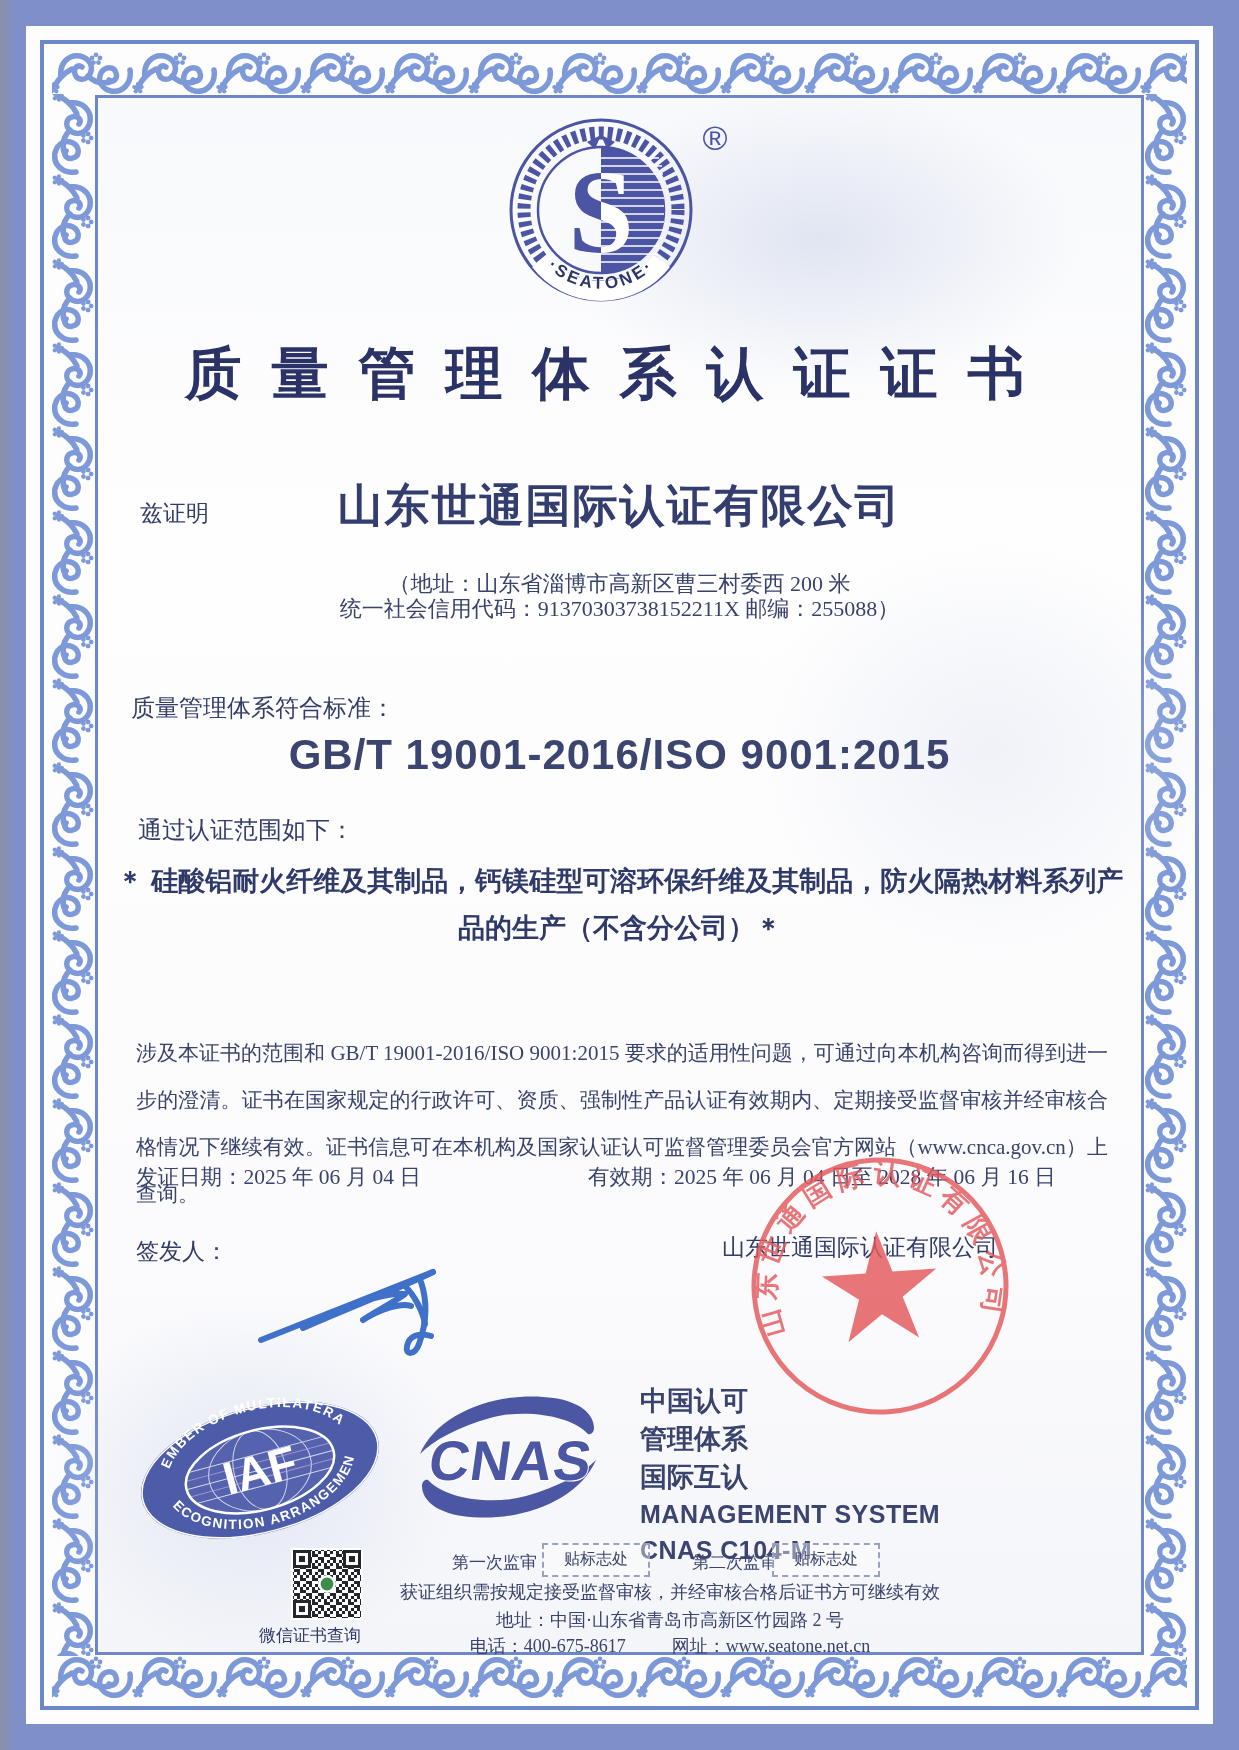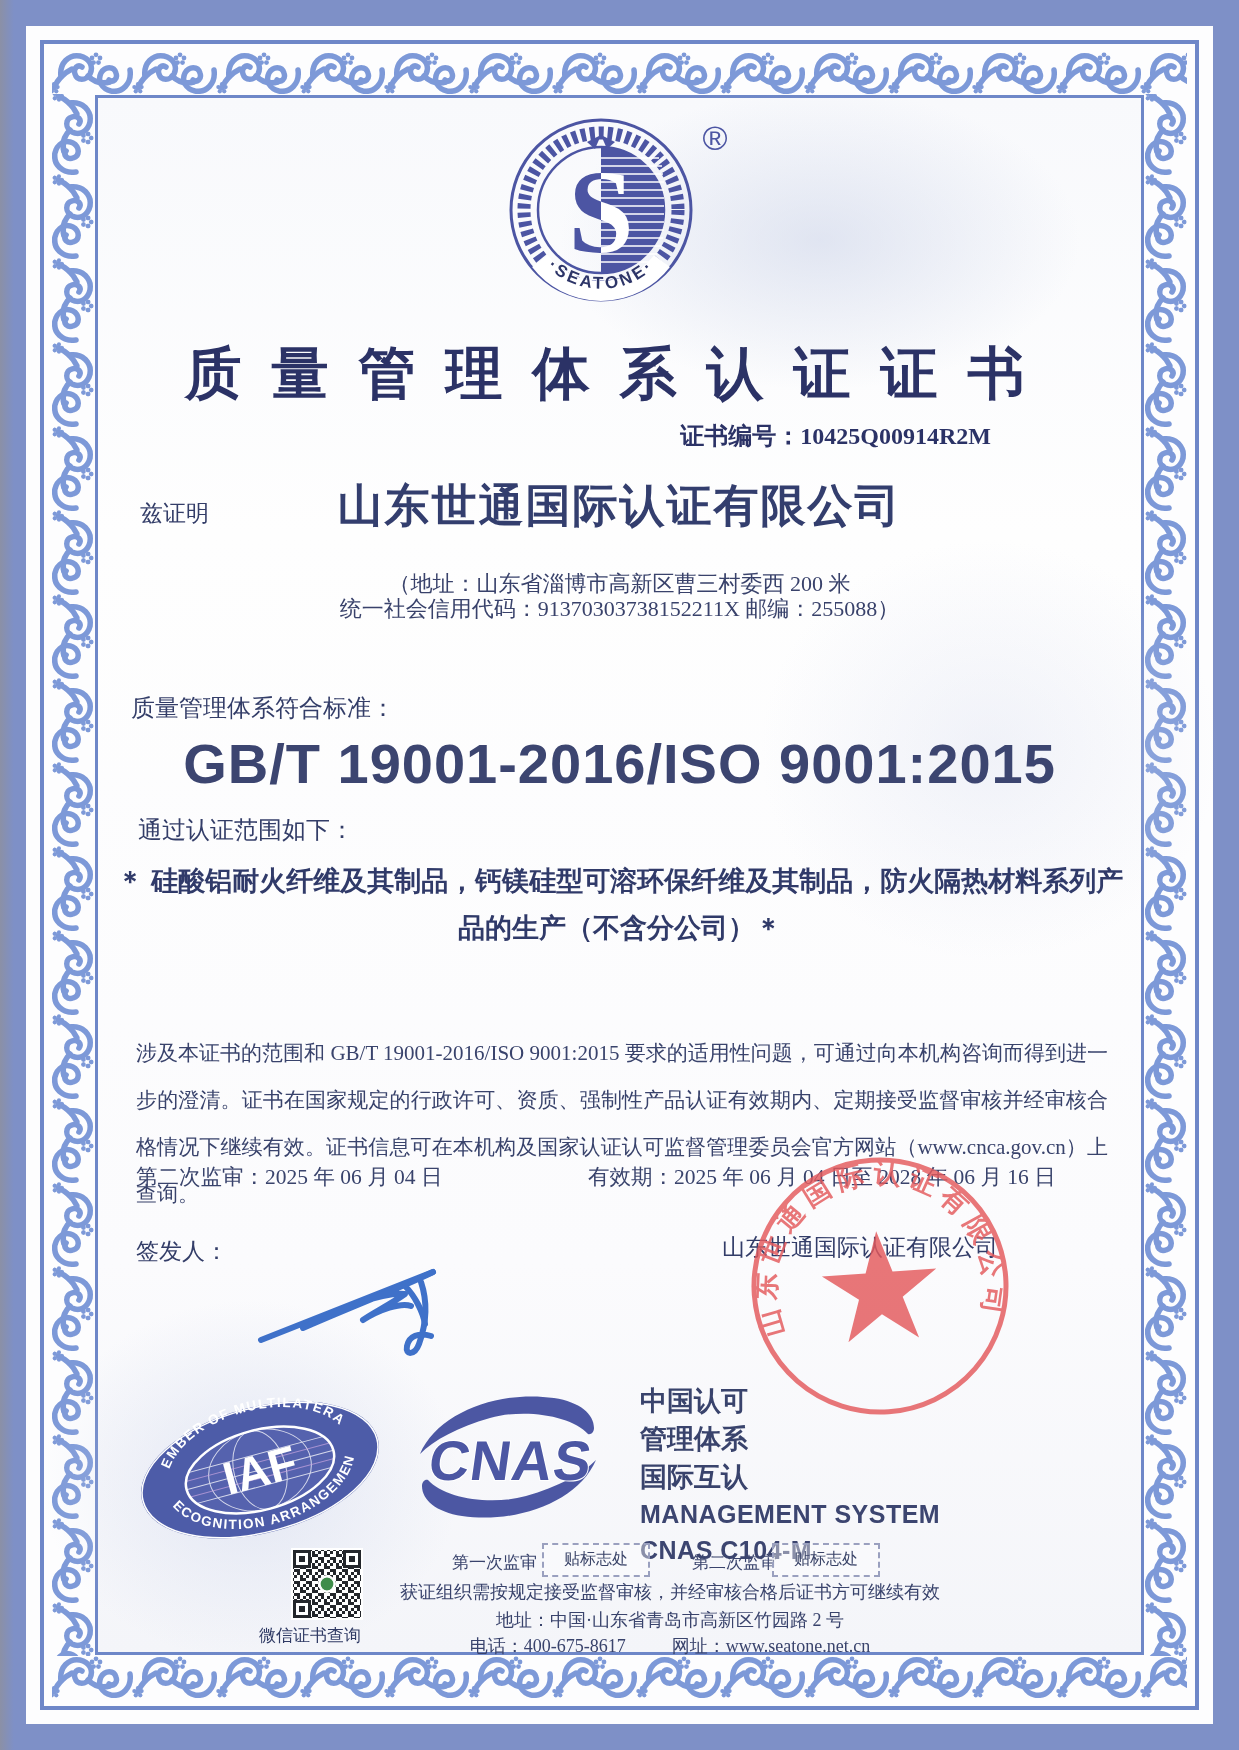"证书编号：10425Q00914R2M" div.abs { html: <div> <span>证书编号：</span><span>10425Q00914R2M</span> </div> -> none }
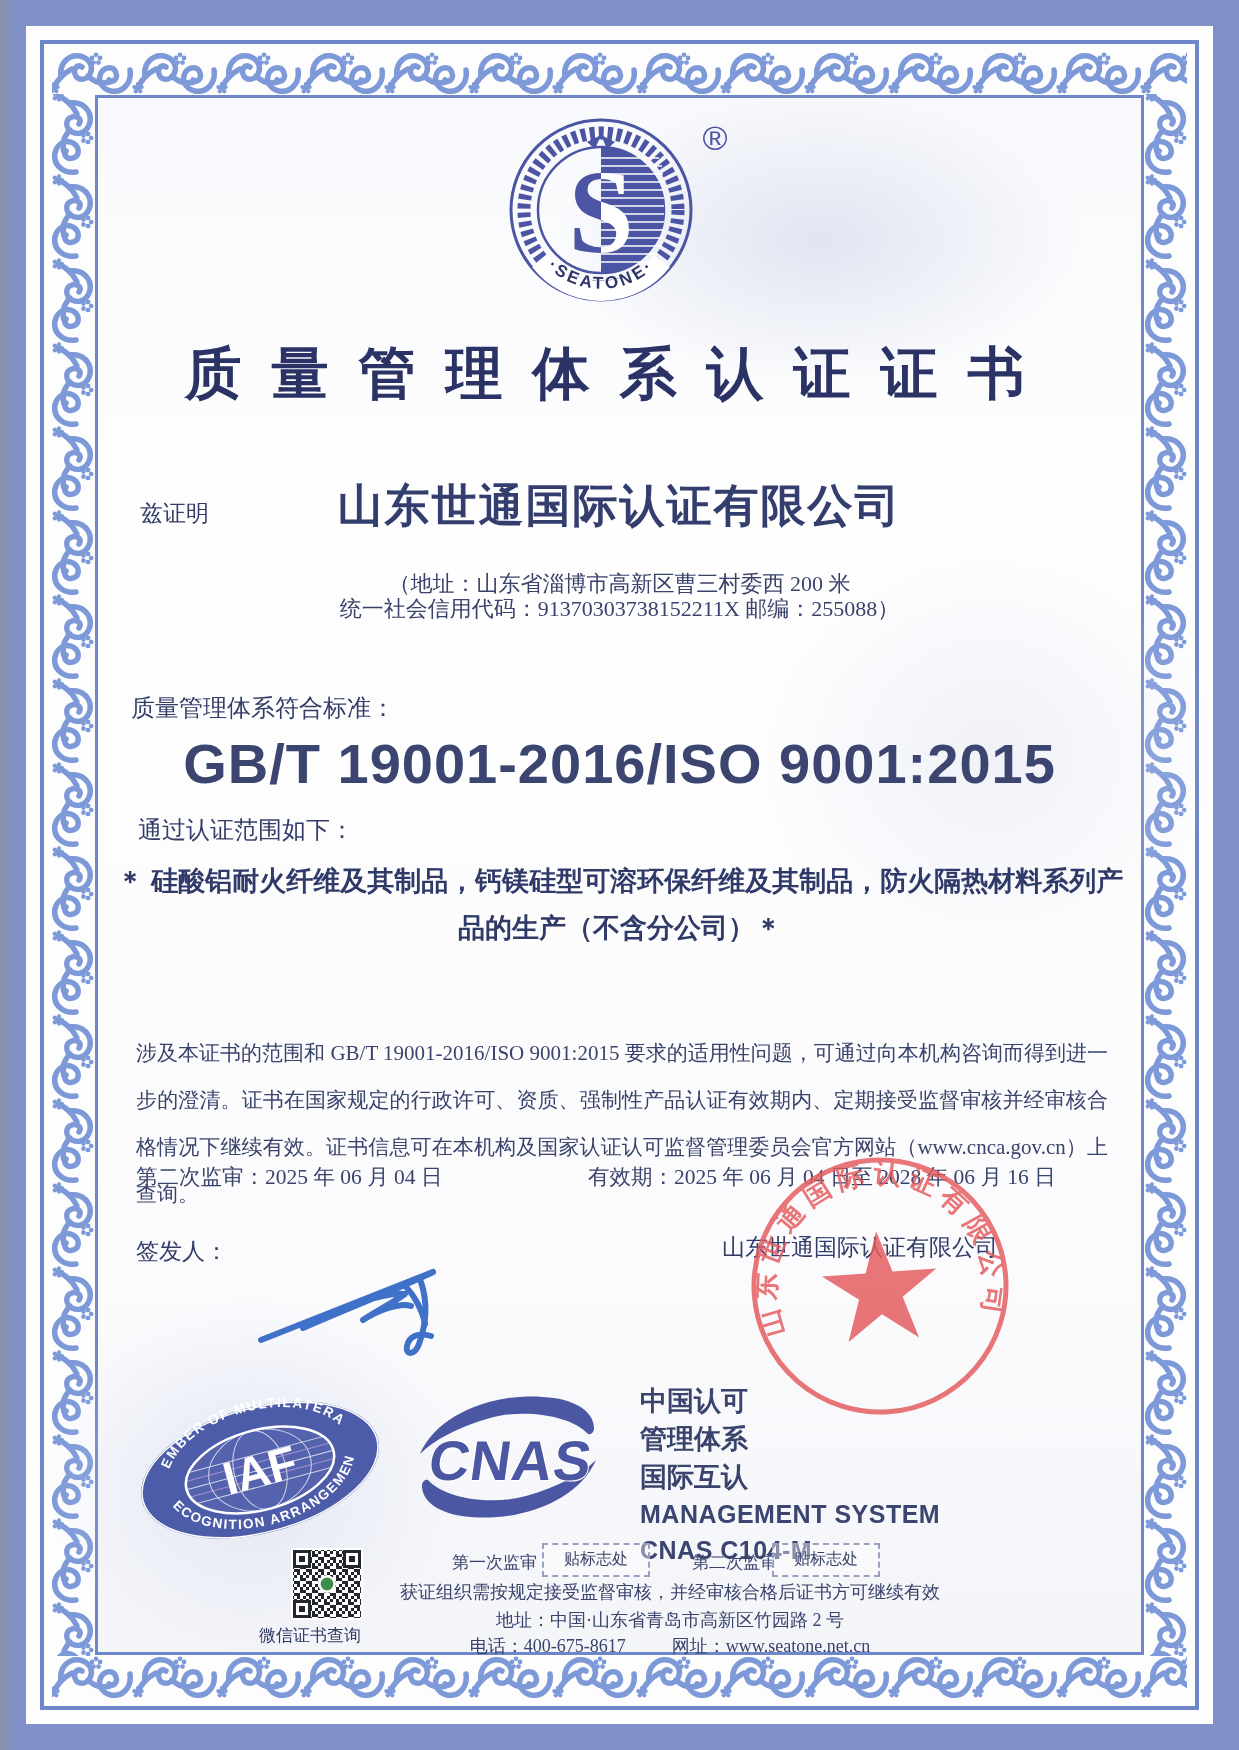"GB/T 19001-2016/ISO 9001:2015" .stdval { font-size: 56px -> 42px }
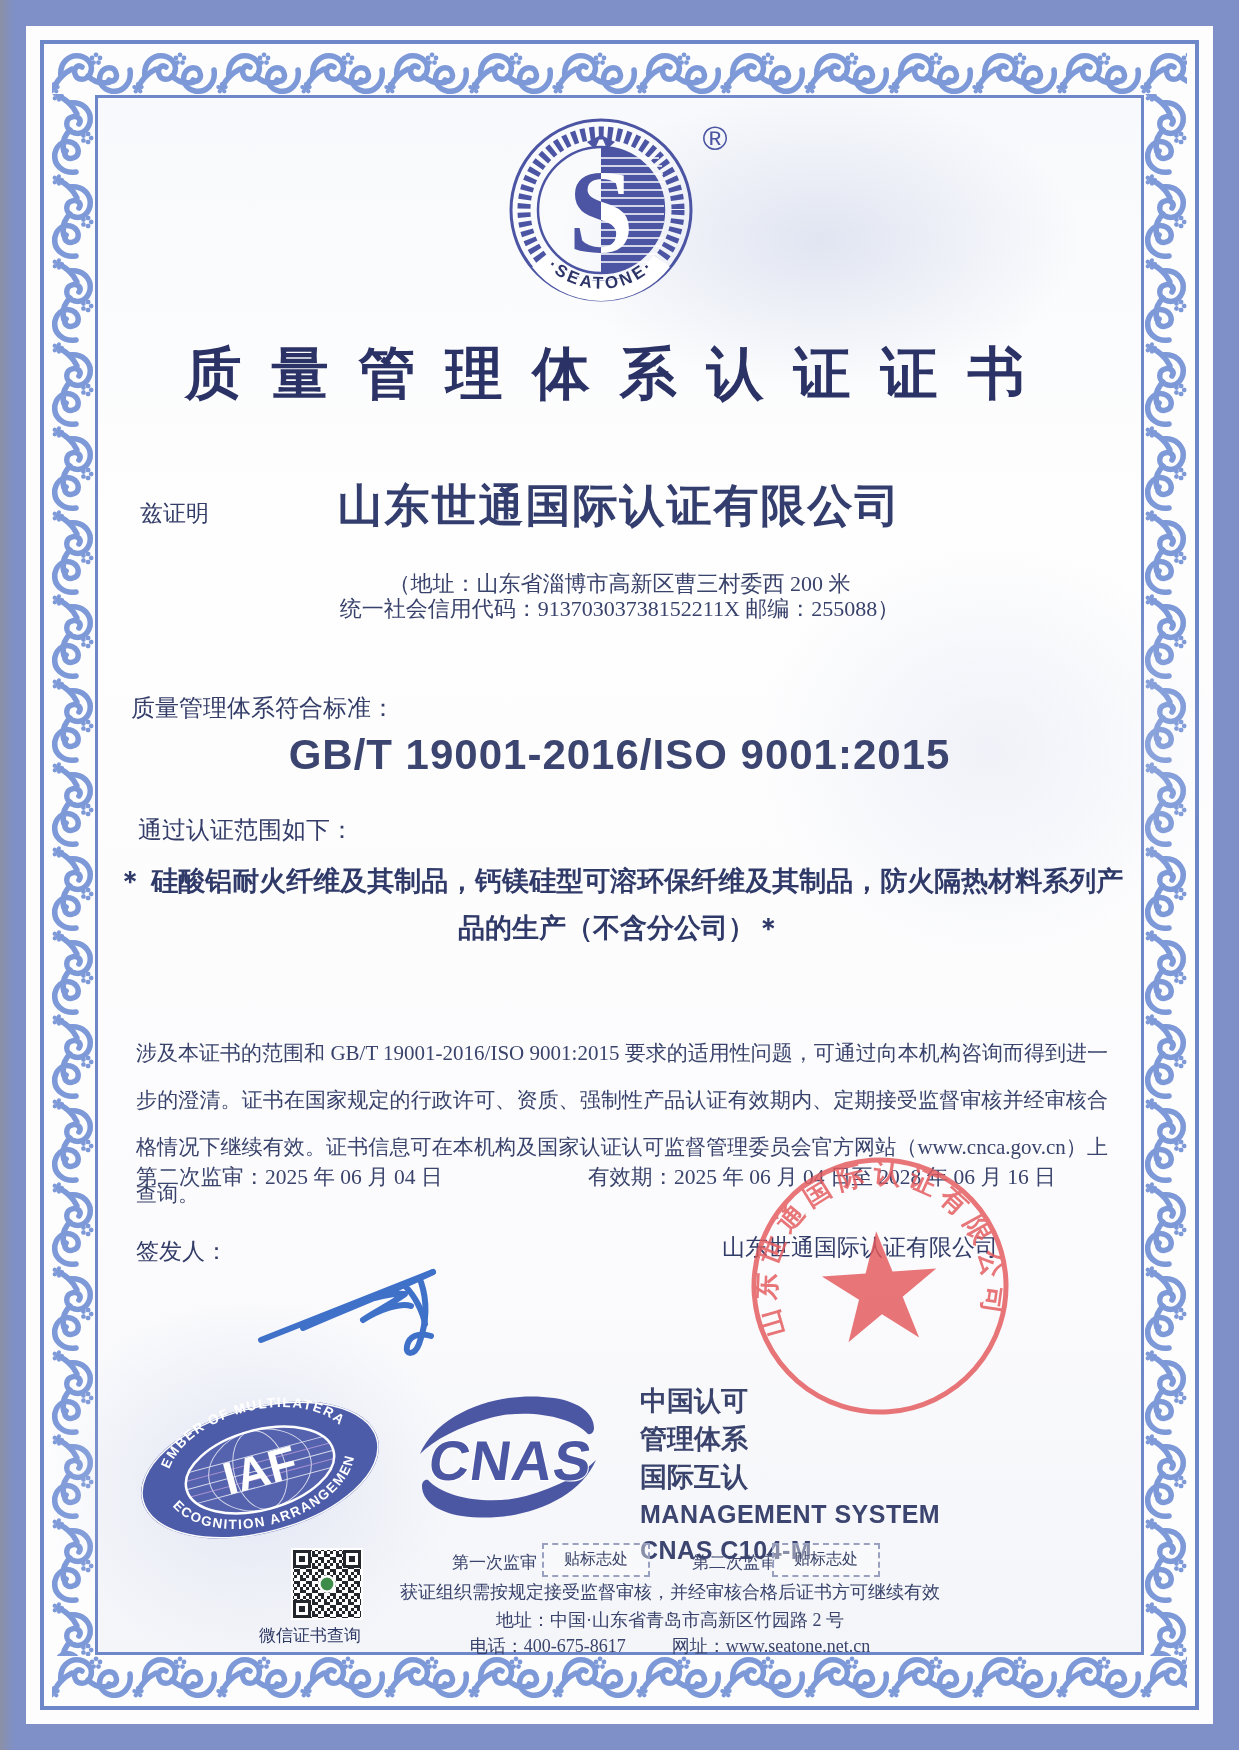"第二次监审：" span { text: 第二次监审 -> 发证日期 }
